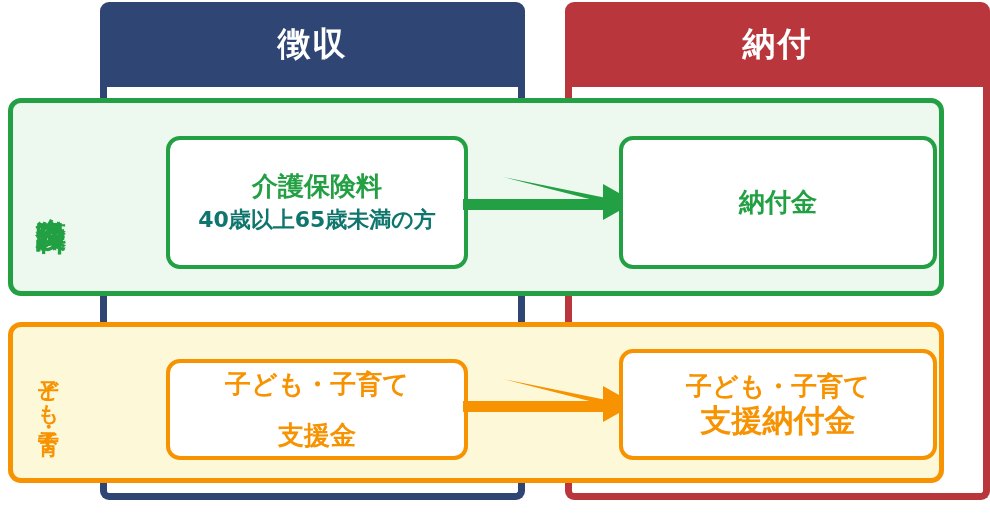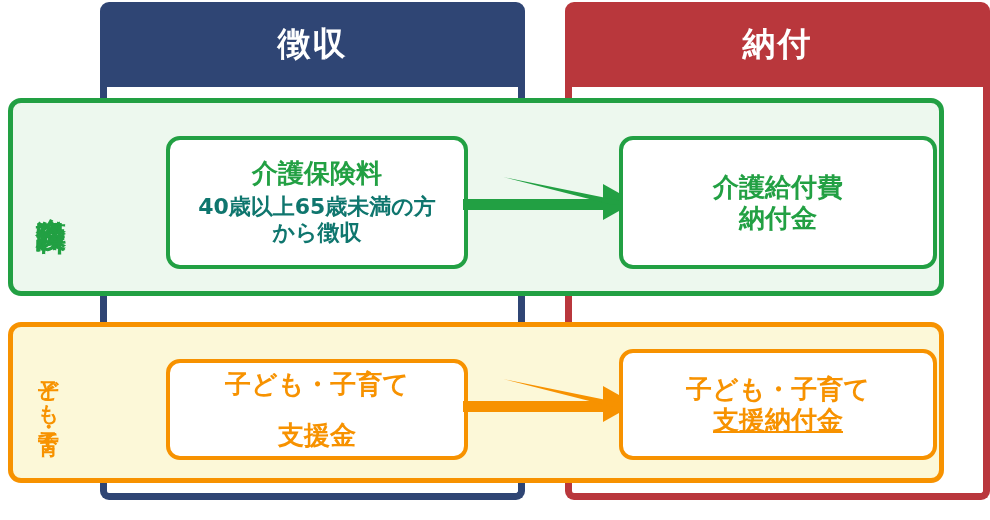"介護給付費" div.t-main { html: <div>介護給付費</div> -> none }
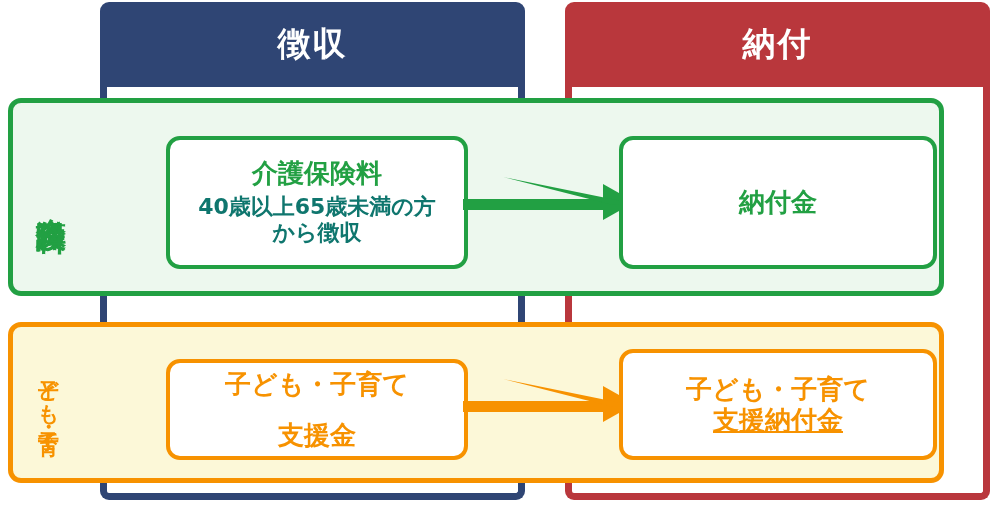"から徴収" div.t-sub { html: <div>から徴収</div> -> none }
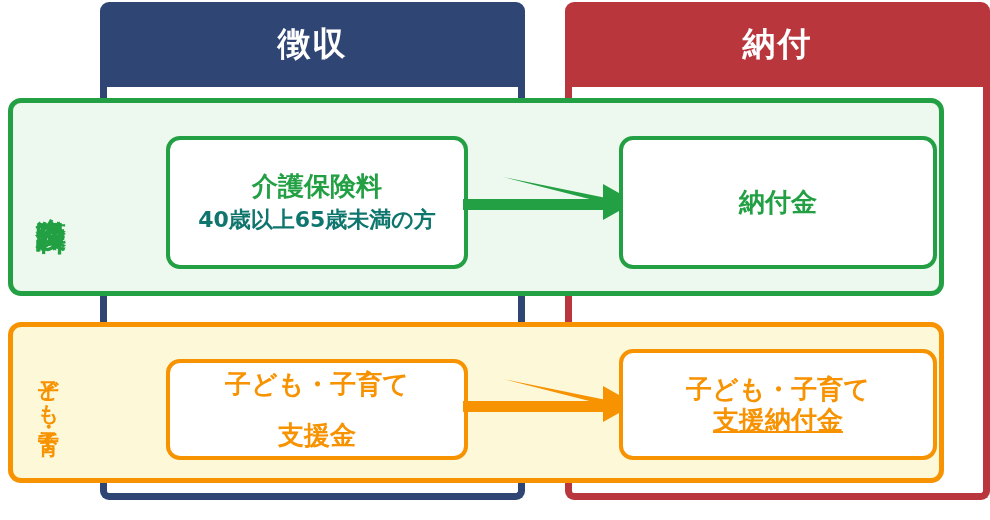"支援納付金" div.t-main { font-size: 26px -> 31px; text-decoration: underline -> none }
